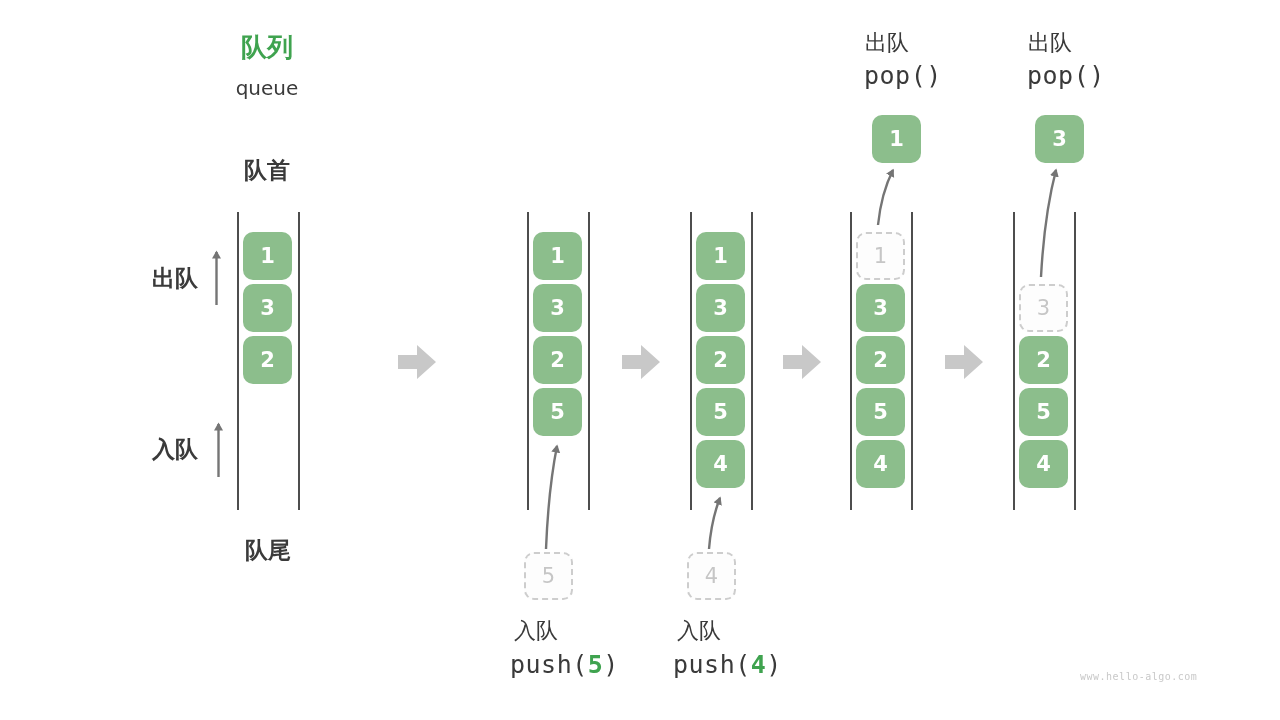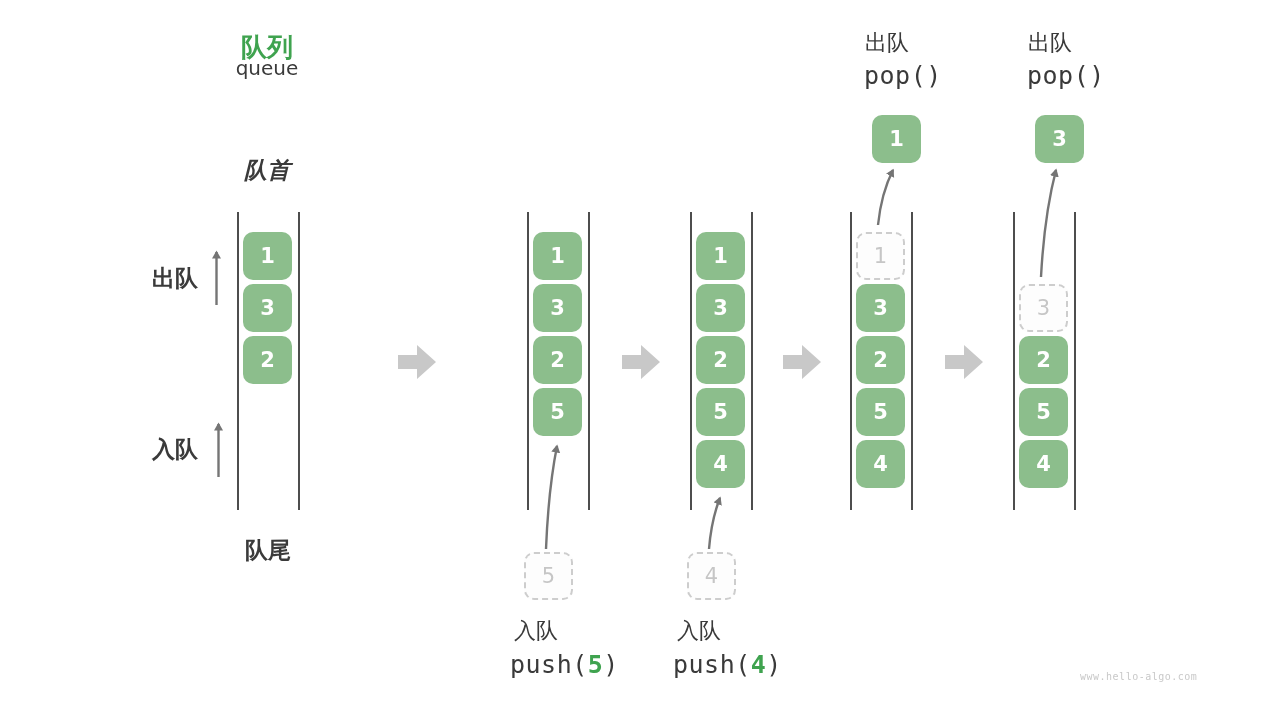"queue" div.abs { top: 56px -> 76px }
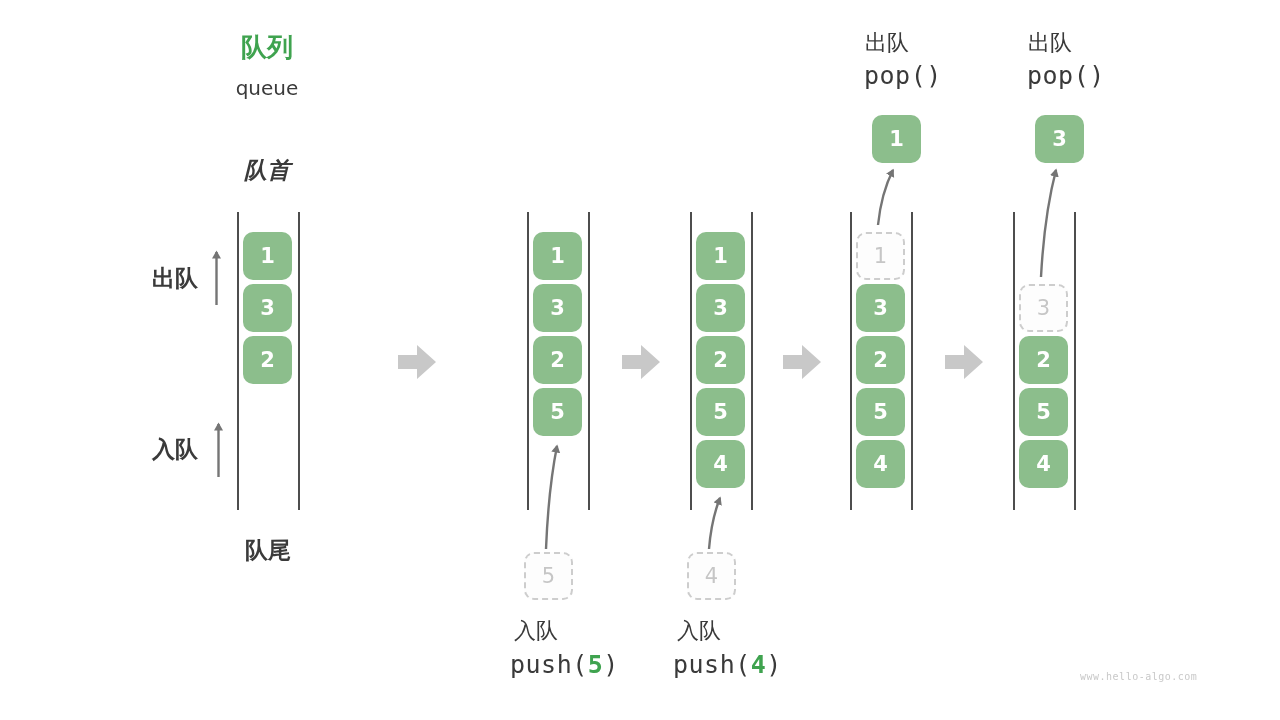"队首" div.abs { font-style: italic -> none }
